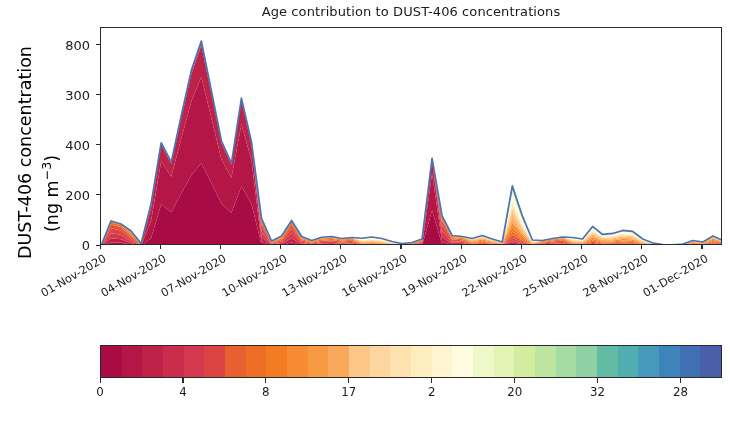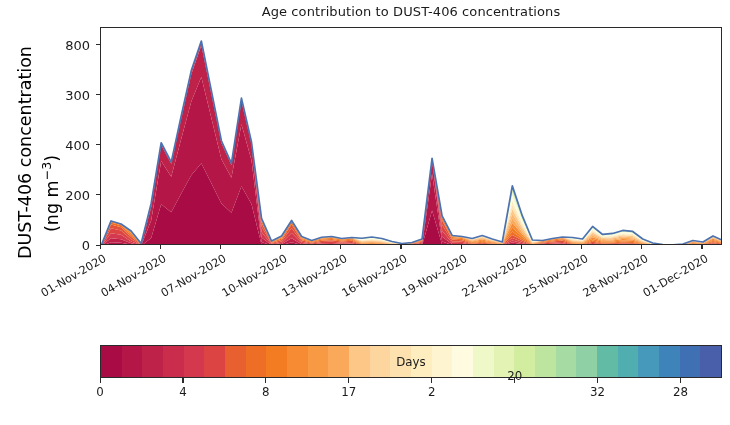"Days" div { html: <div>Days</div> -> none }
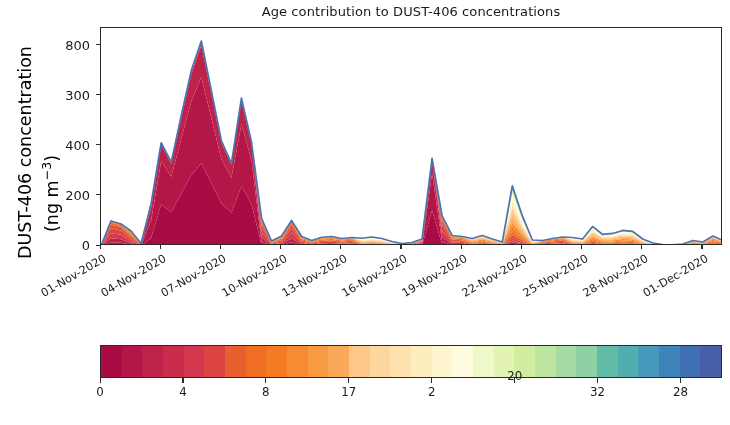"20" div.cbtick-label { top: 369px -> 385px }
